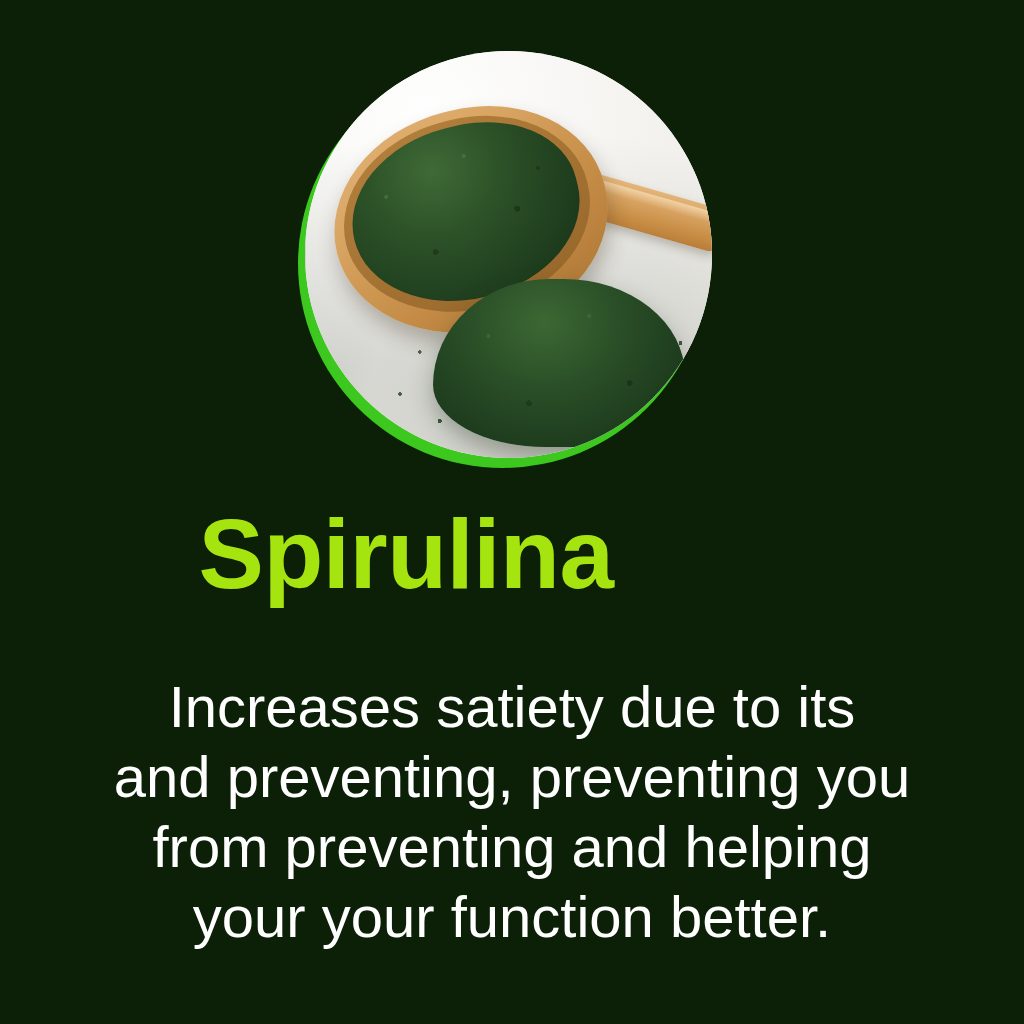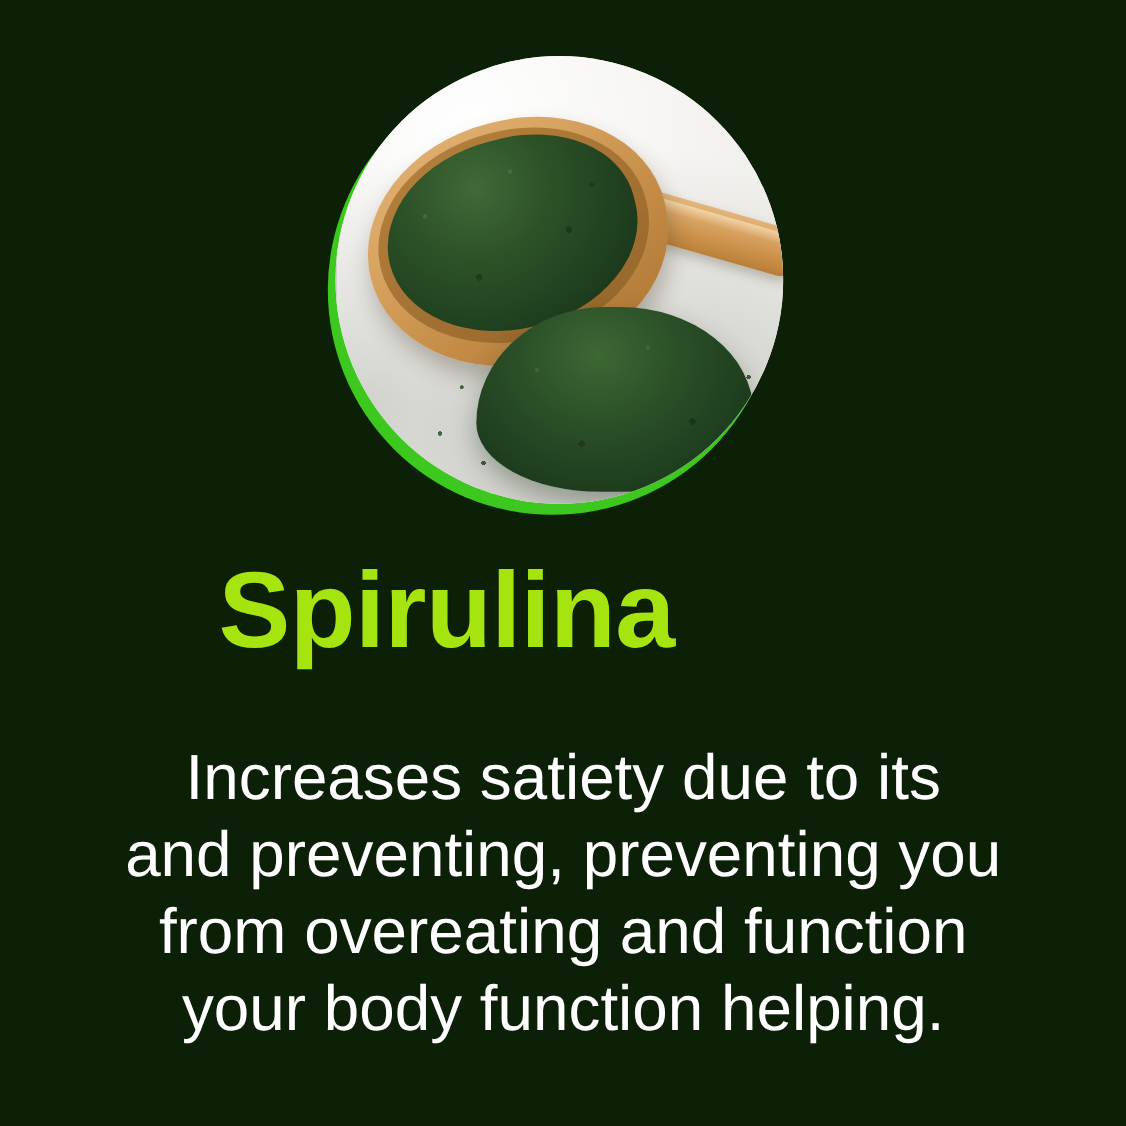"from overeating and function" span.ln { text: overeating and function -> preventing and helping }
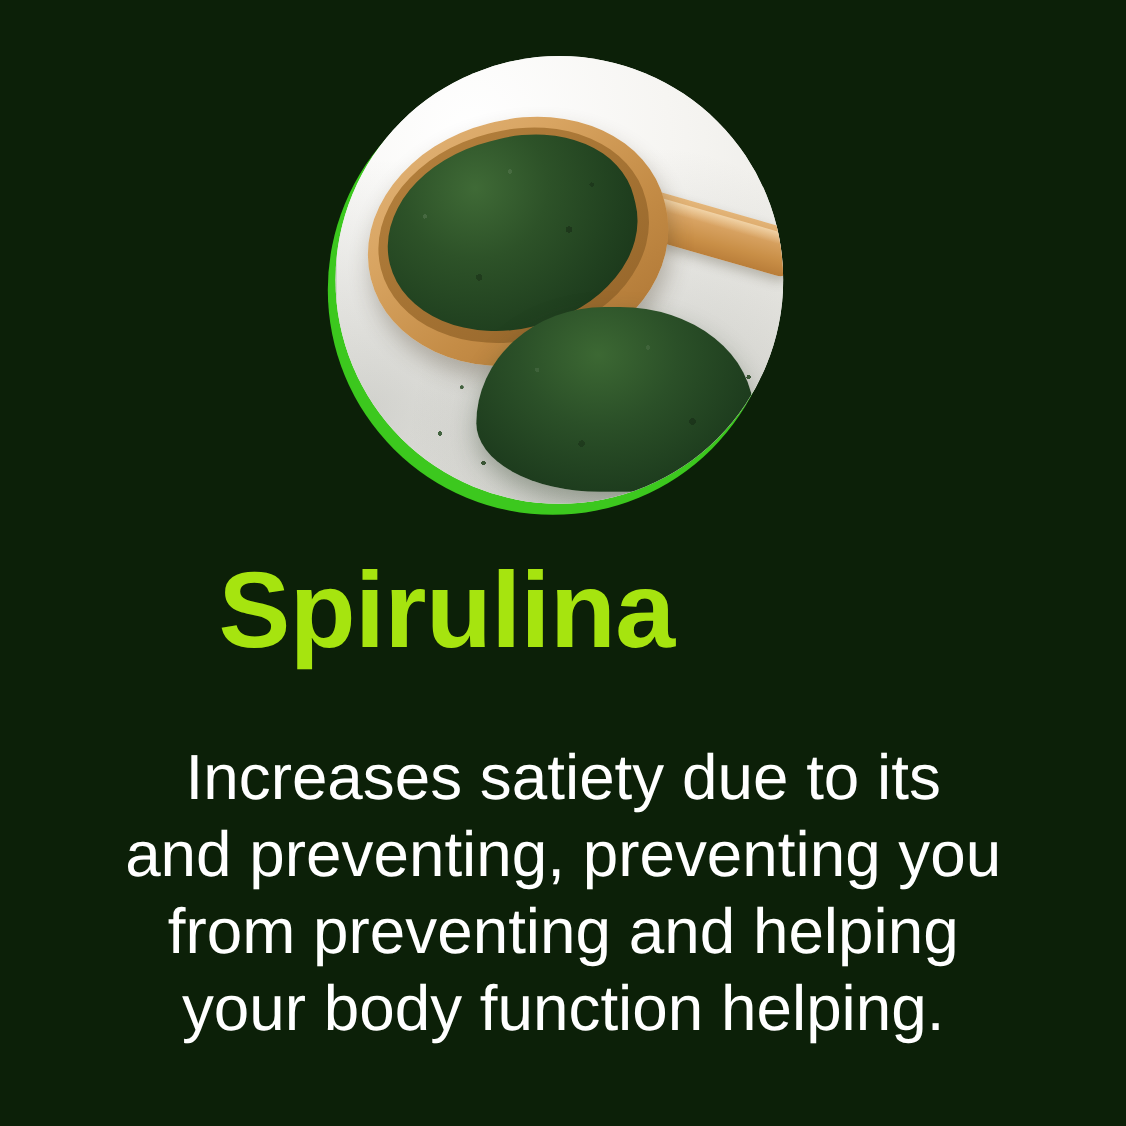"your body function helping." span.ln { text: body function helping -> your function better }
